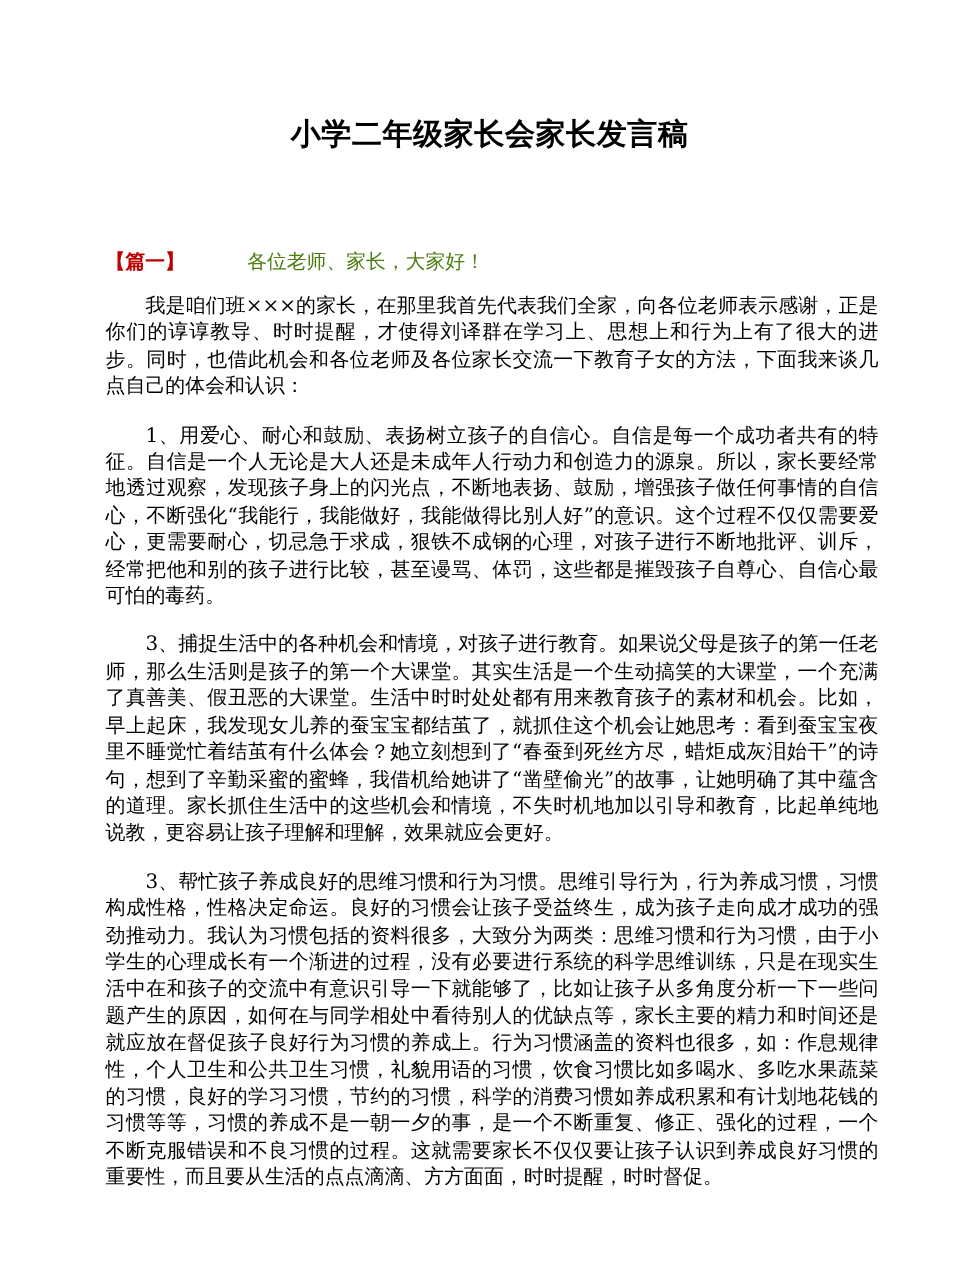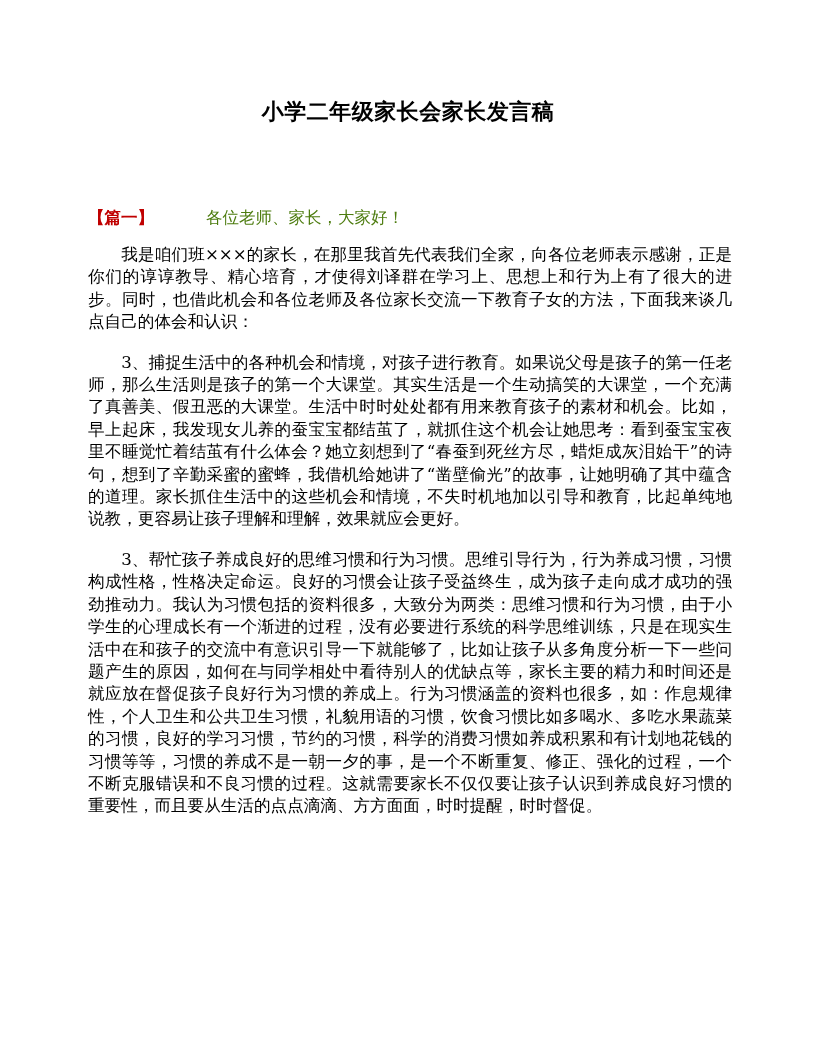"小学二年级家长会家长发言稿" .doc-title { font-size: 22px -> 25px }
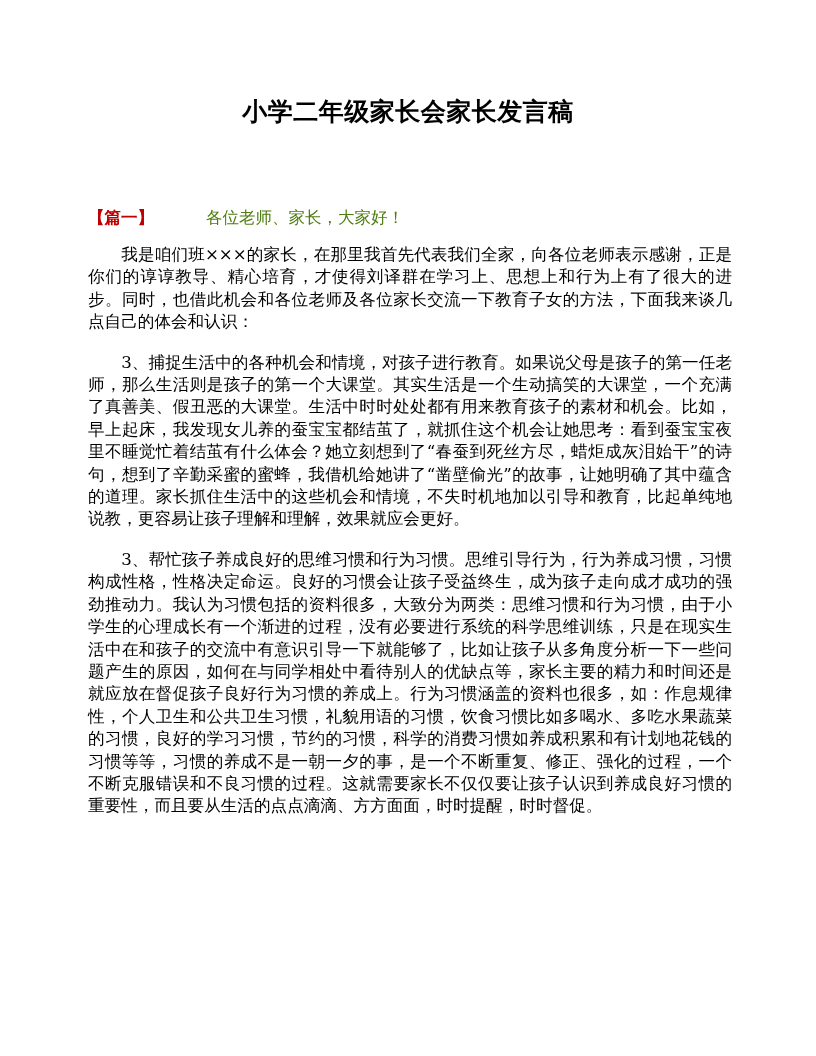"我是咱们班×××的家长，在那里我首先代表我们全家，向各位老师表示感谢，正是你们的" p.body-para { text: 精心培育 -> 时时提醒 }
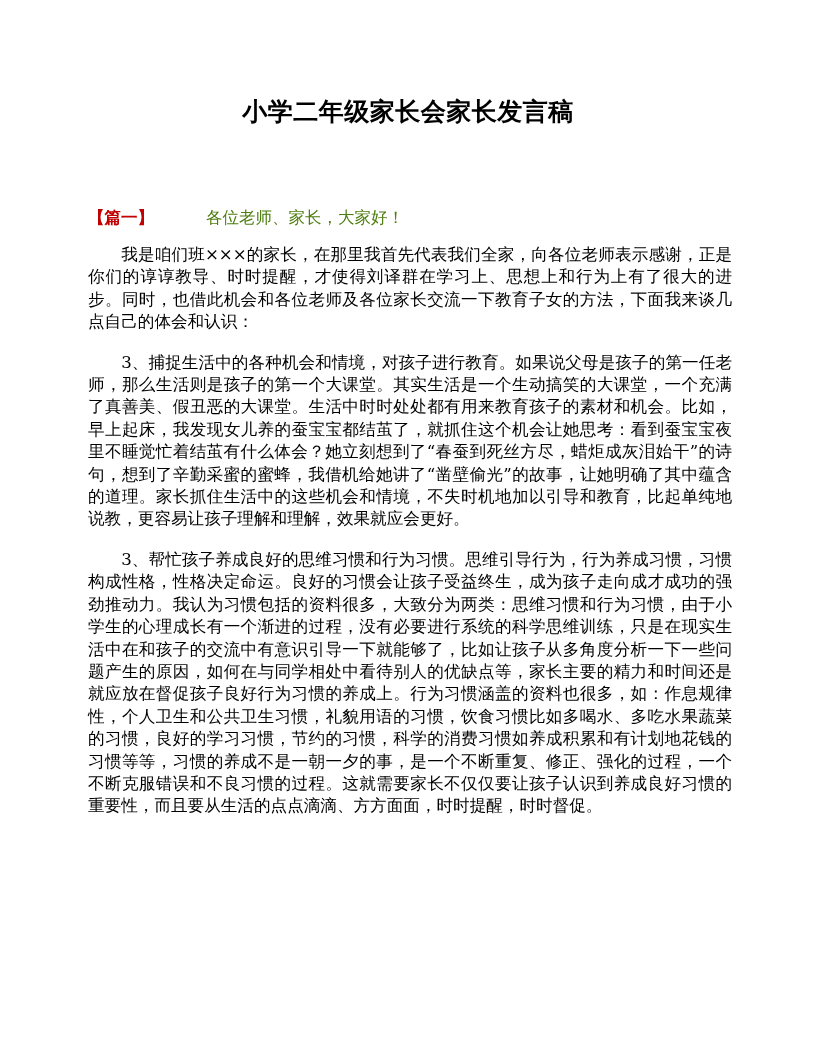"1、用爱心、耐心和鼓励、表扬树立孩子的自信心。自信是每一个成功者共有的特征。自信" p.body-para { html: none -> <p>1、用爱心、耐心和鼓励、表扬树立孩子的自信心。自信是每一个成功者共有的特征。自信是一个人无论是大人还是未成年人行动力和创造力的源泉。所以，家长要经常地透过观察，发现孩子身上的闪光点，不断地表扬、鼓励，增强孩子做任何事情的自信心，不断强化“我能行，我能做好，我能做得比别人好”的意识。这个过程不仅仅需要爱心，更需要耐心，切忌急于求成，狠铁不成钢的心理，对孩子进行不断地批评、训斥，经常把他和别的孩子进行比较，甚至谩骂、体罚，这些都是摧毁孩子自尊心、自信心最可怕的毒药。</p> }
